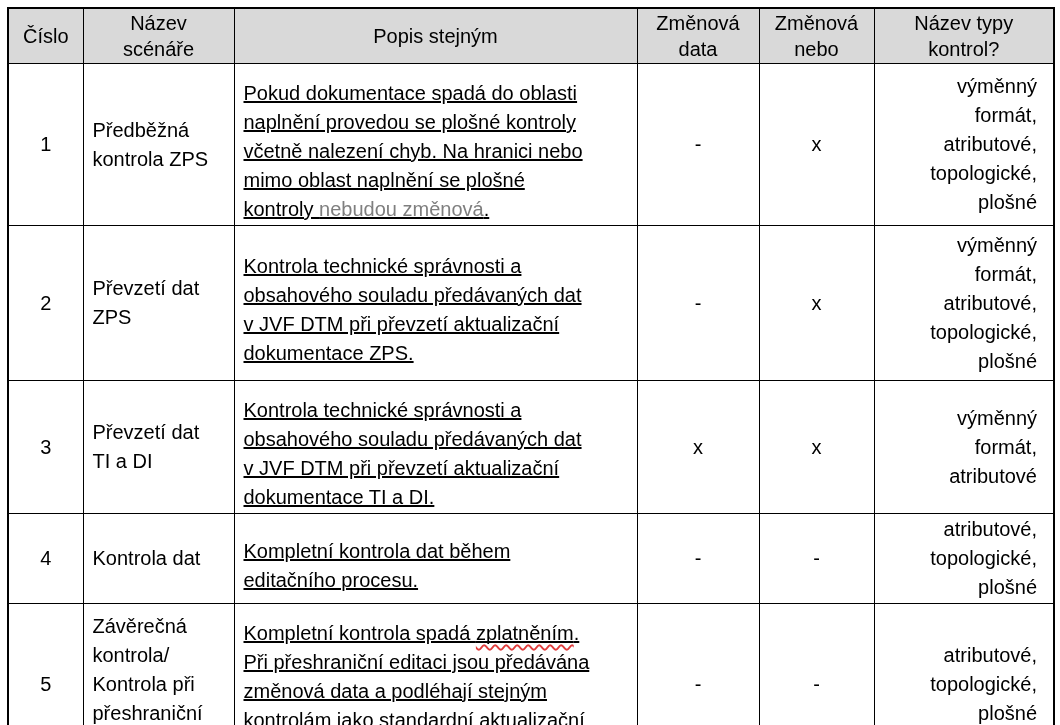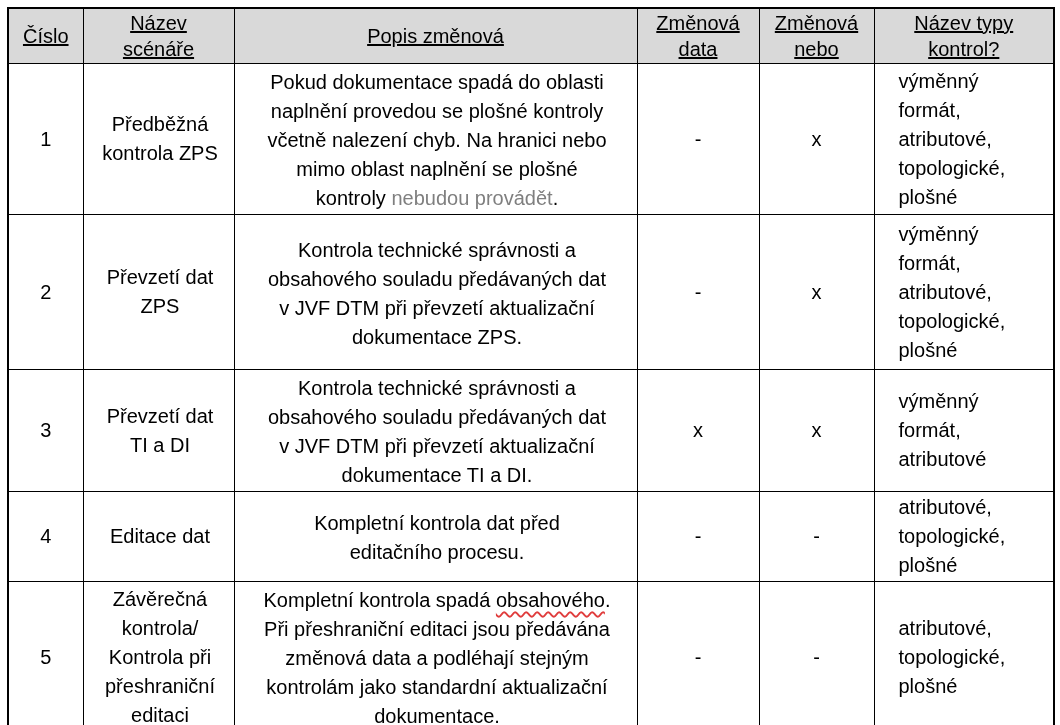"Číslo" tr.hdr { text-decoration: underline -> none }
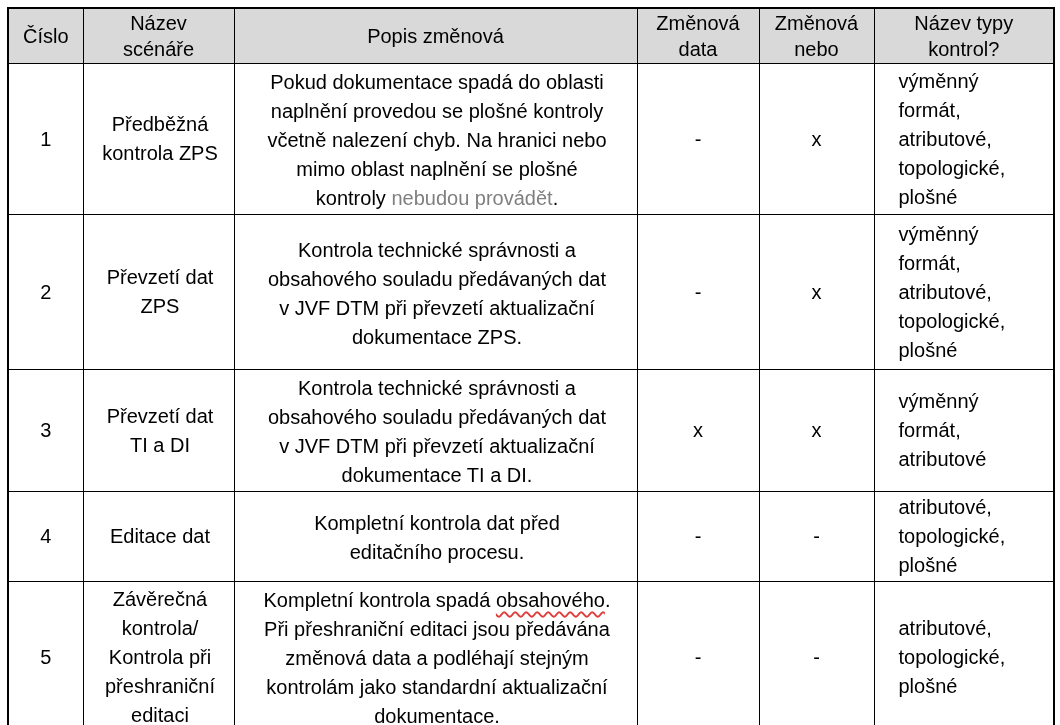"Popis změnová" th { text: změnová -> stejným }
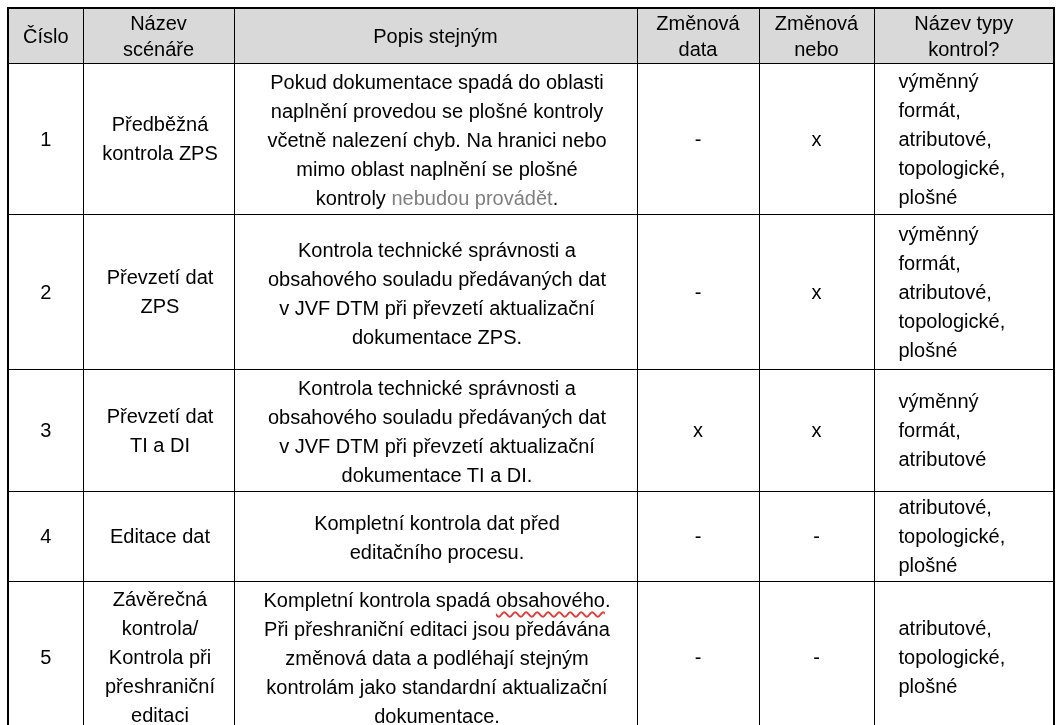"Pokud dokumentace spadá do oblasti" td.c-desc { padding: 4px 6px 1px 9px -> 15px 6px 1px 9px; text-align: center -> left; text-decoration: none -> underline }
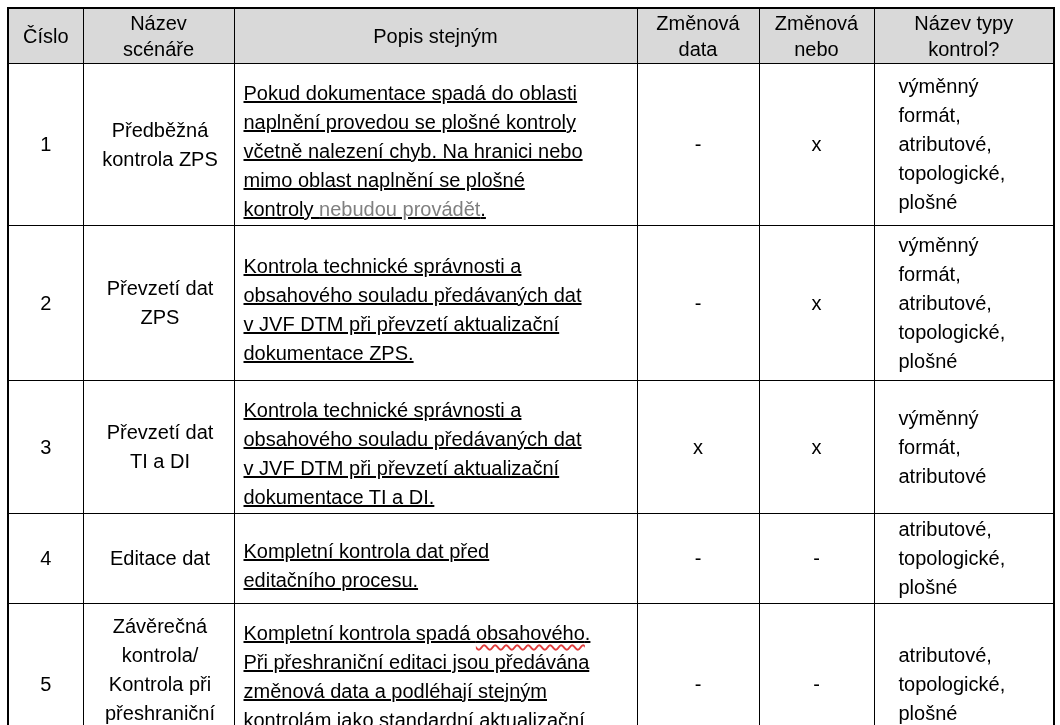"výměnný" td.c-kontroly { padding: 1px 24px -> 1px 16px; text-align: left -> right }
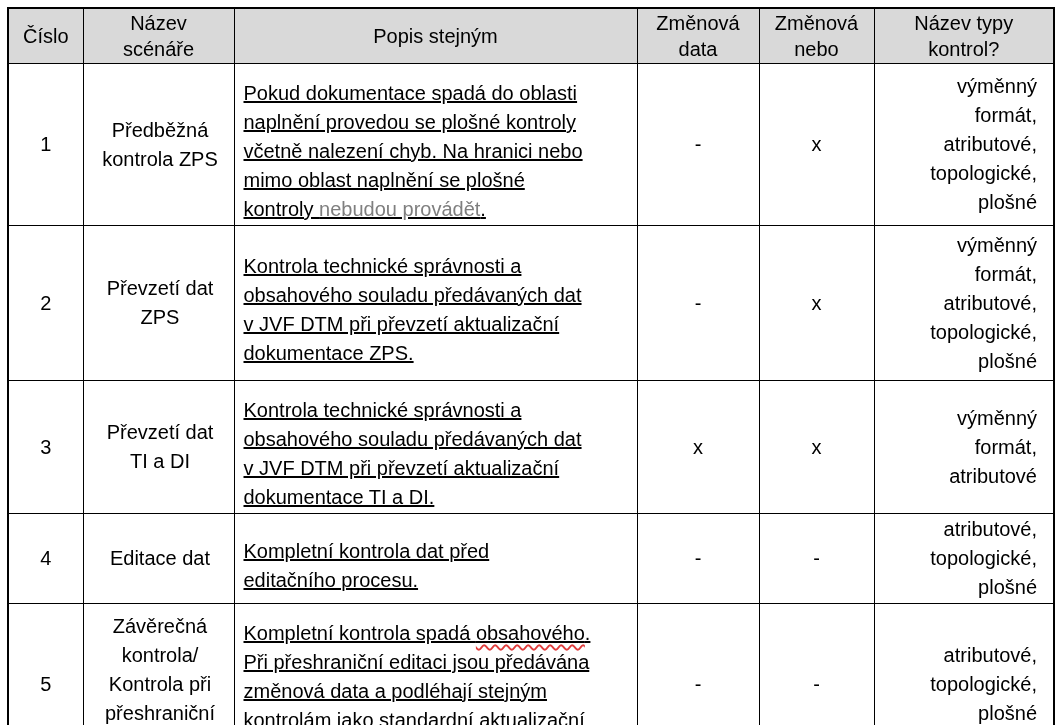"Předběžná" td.c-name { text-align: center -> left }
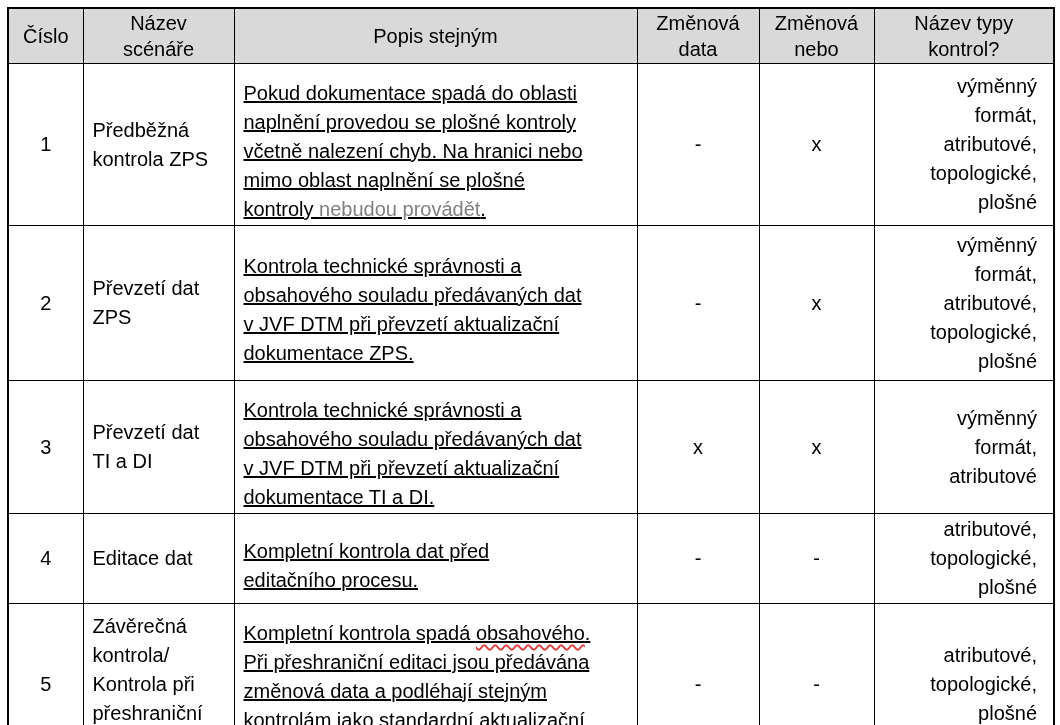"nebudou provádět" span.muted { text: provádět -> změnová }
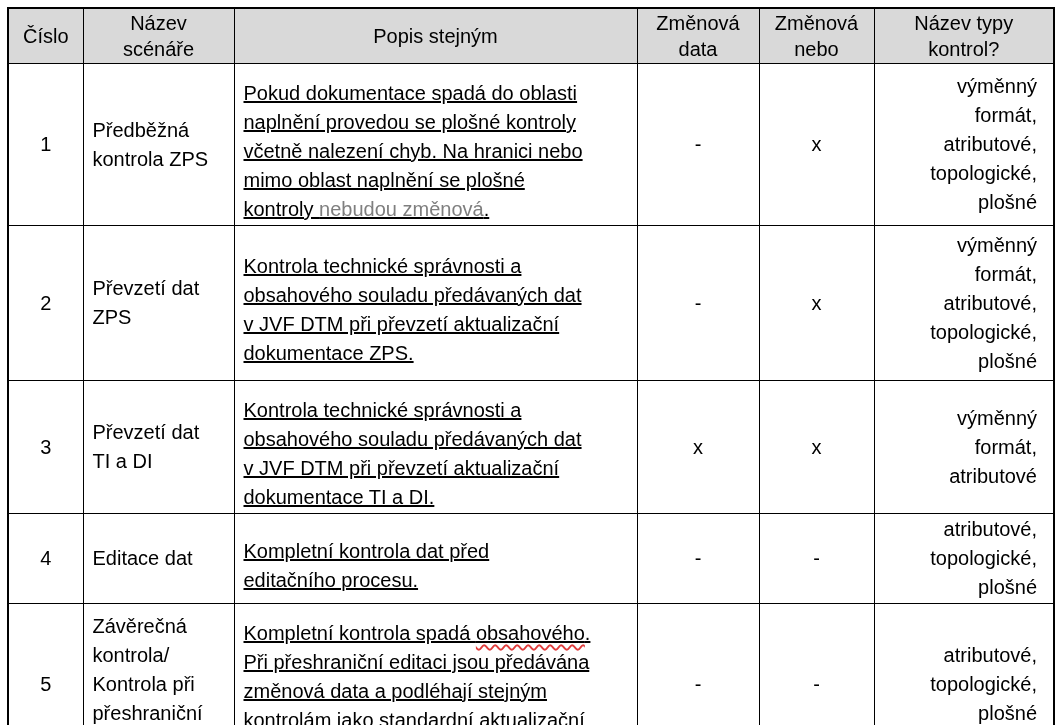"Editace dat" td.c-name { text: Editace -> Kontrola }
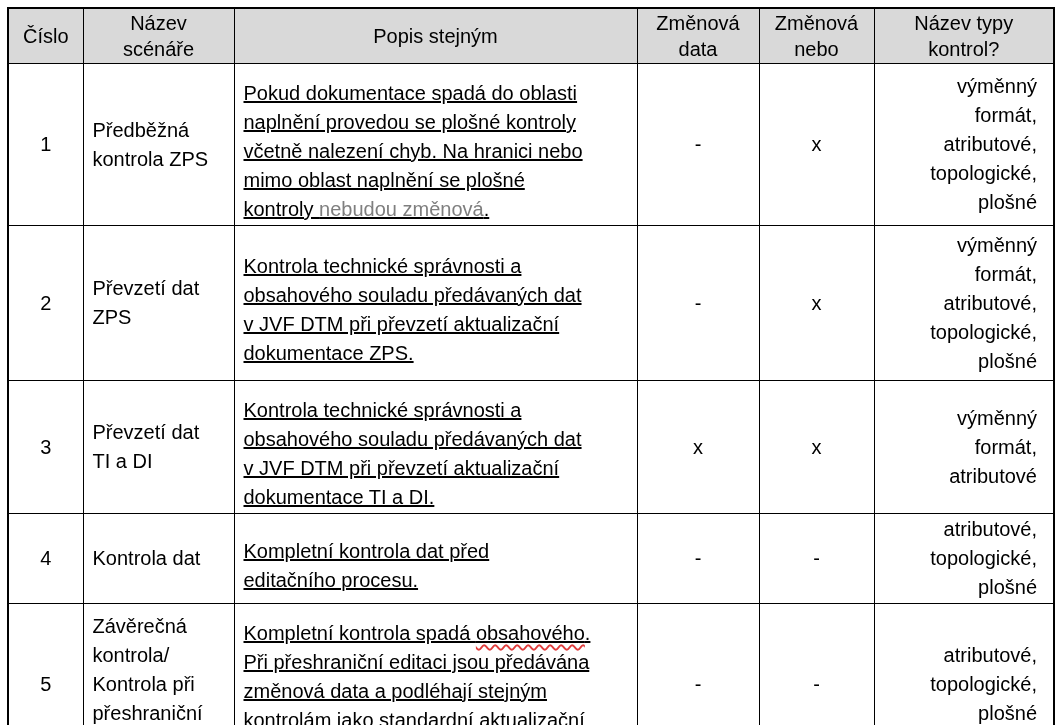"Kompletní kontrola dat před" span { text: před -> během }
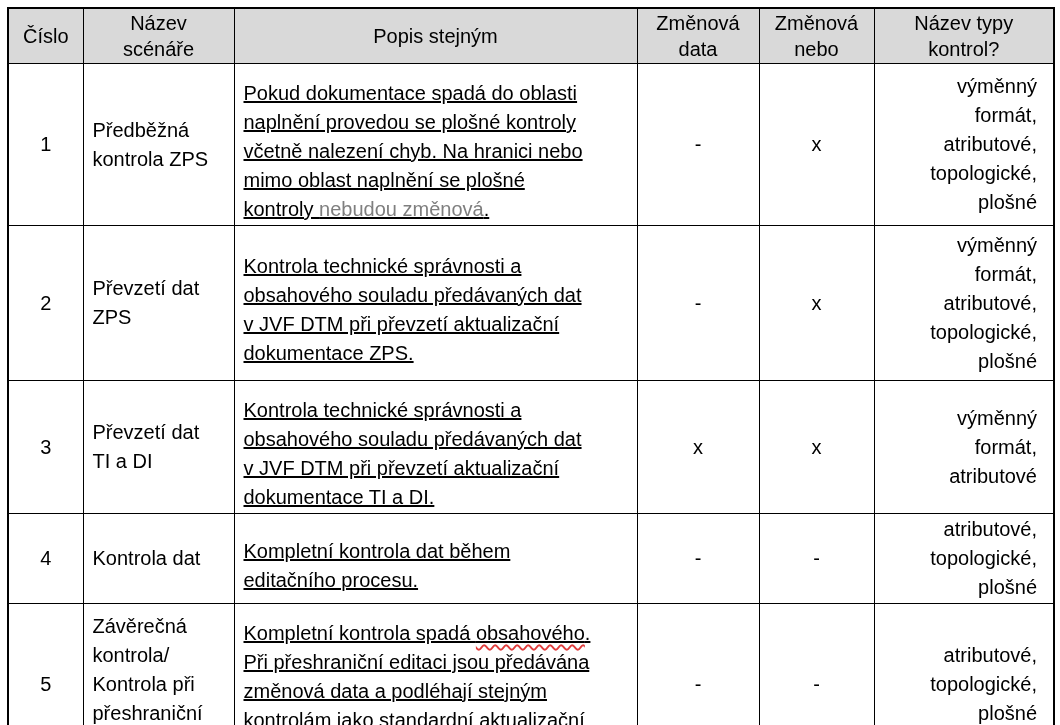"obsahového" span.misspelled { text: obsahového -> zplatněním }
